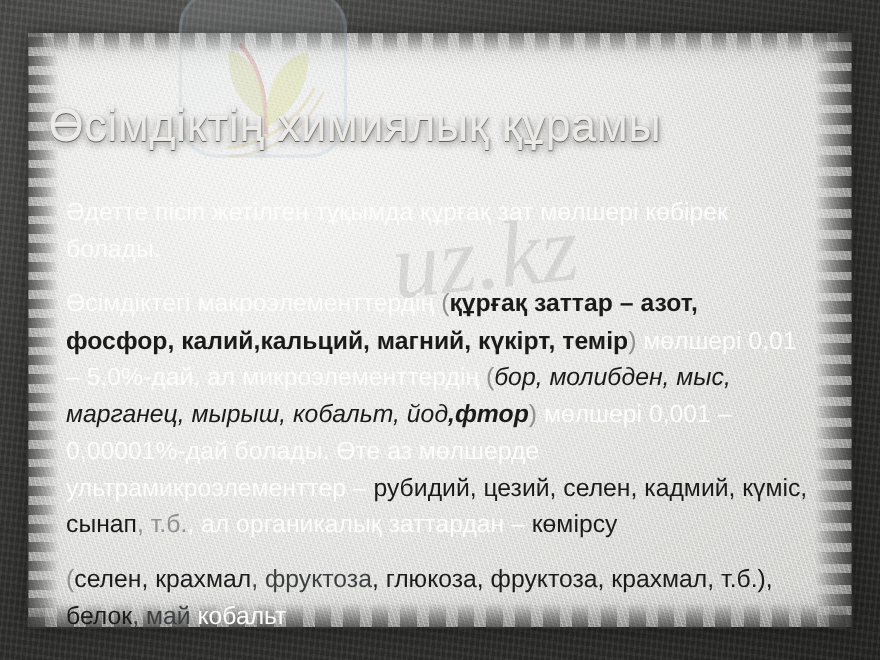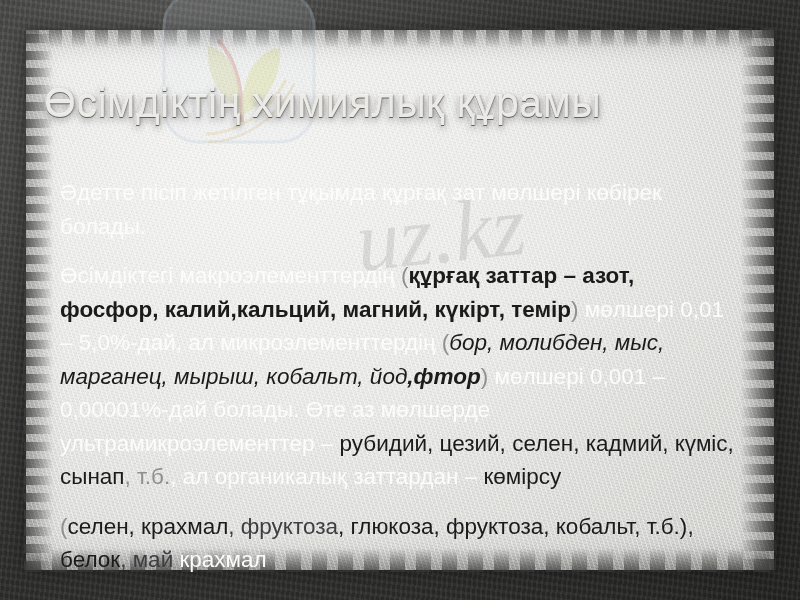"Өсімдіктің химиялық құрамы" .title { top: 51px -> 62px }
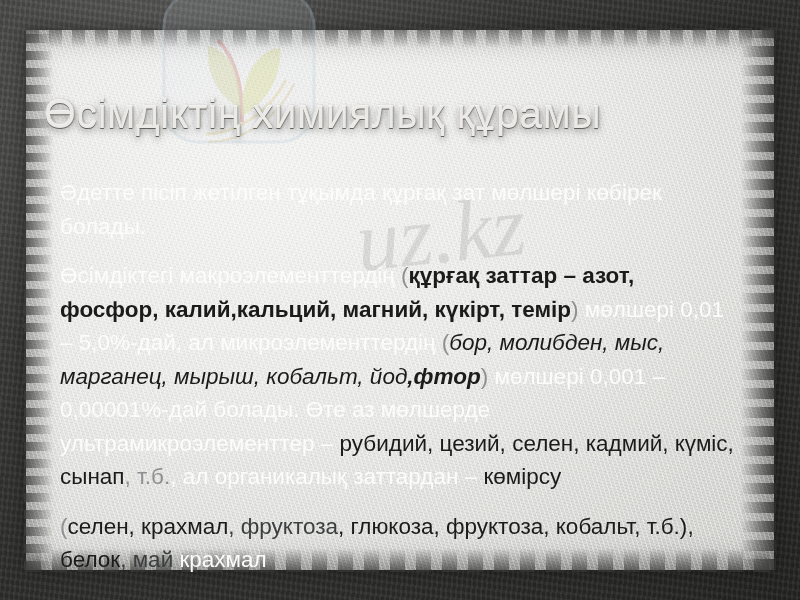", глюкоза, фруктоза, кобальт, т.б.)" span.d { text: кобальт -> крахмал }
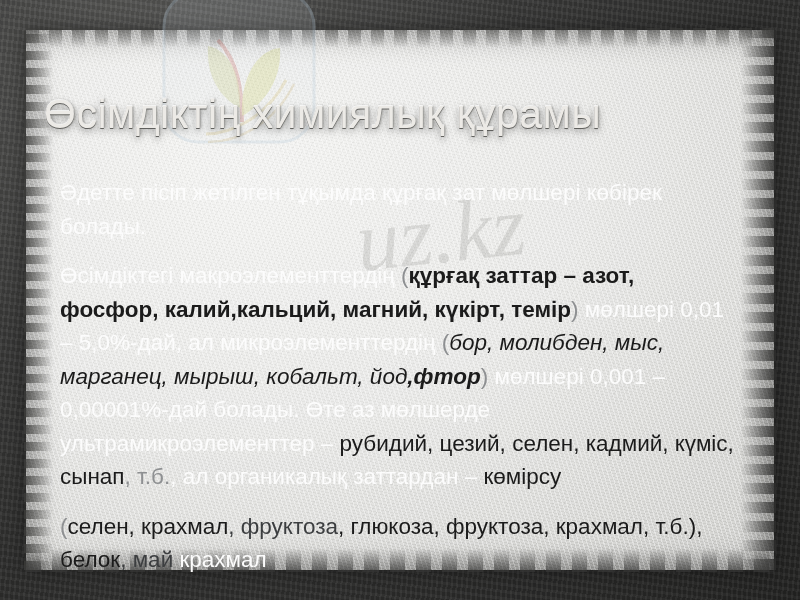"крахмал" span.w { text: крахмал -> кобальт }
